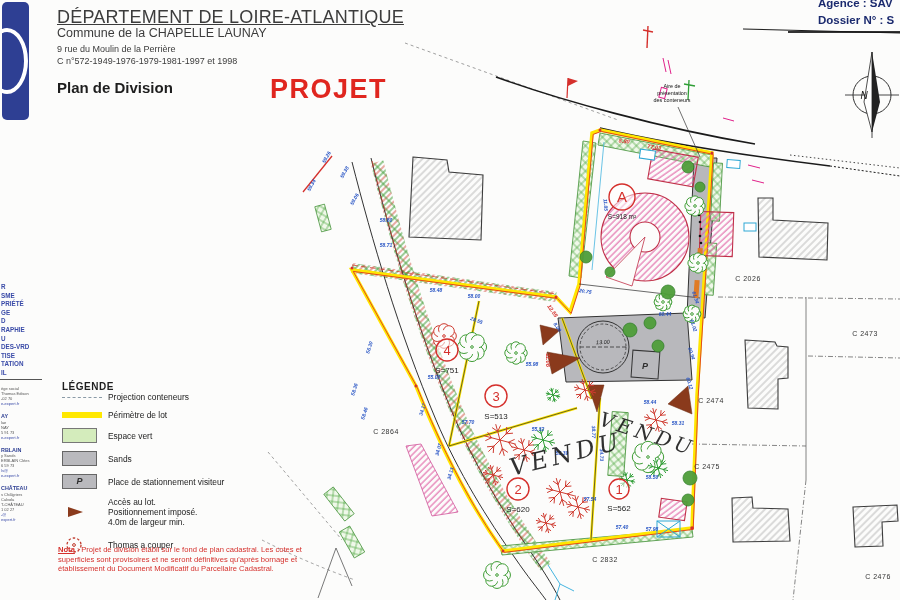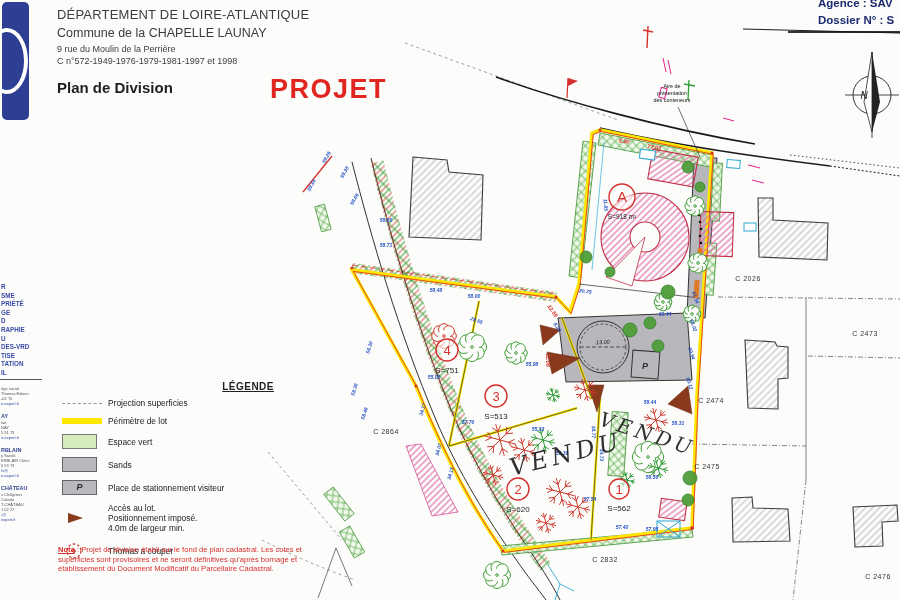"DÉPARTEMENT DE LOIRE-ATLANTIQUE" .h1 { font-size: 13px -> 18px; text-decoration: none -> underline }
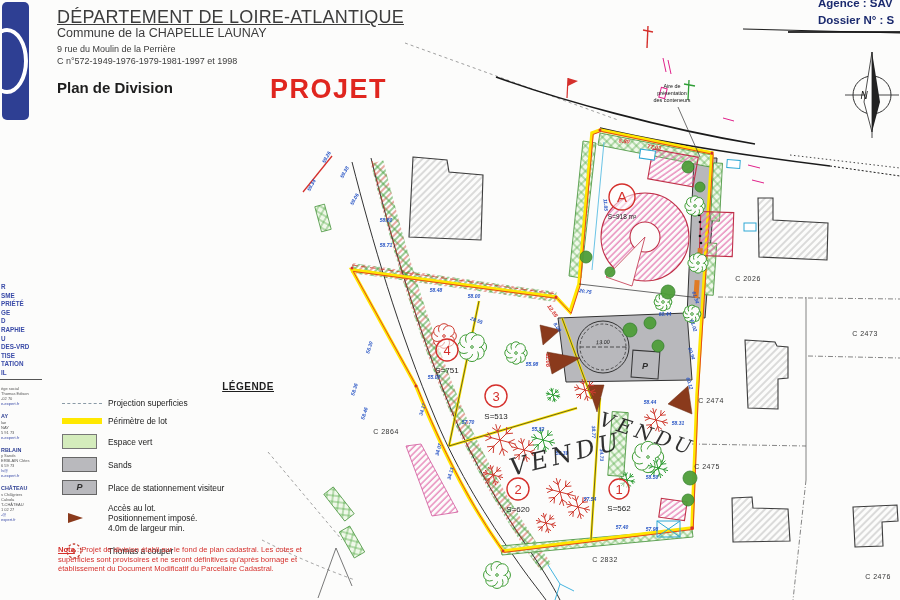"LÉGENDE" .lg-title { margin-bottom: 6px -> none; text-align: right -> none; text-decoration: underline -> none }
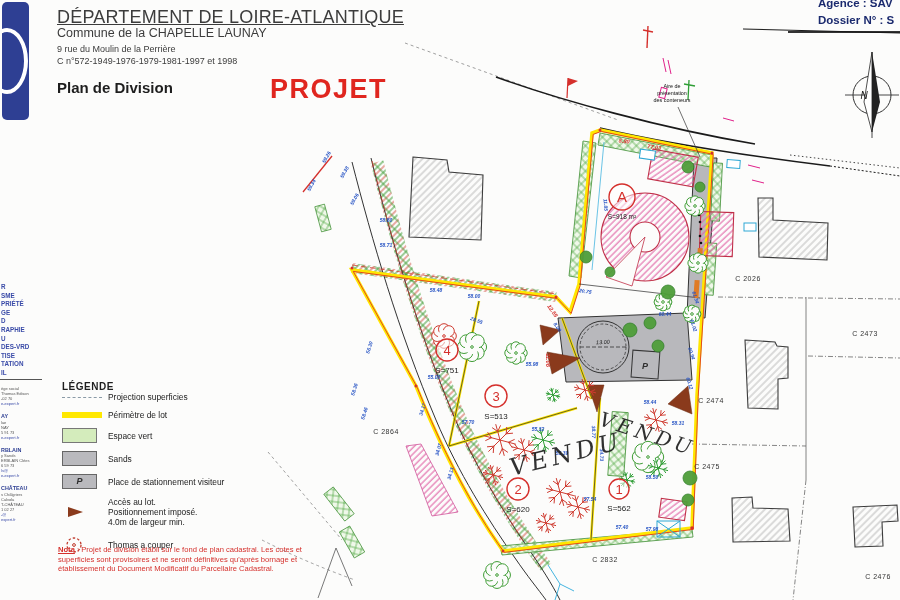"Projection superficies" span.lg-lab { text: superficies -> conteneurs }
